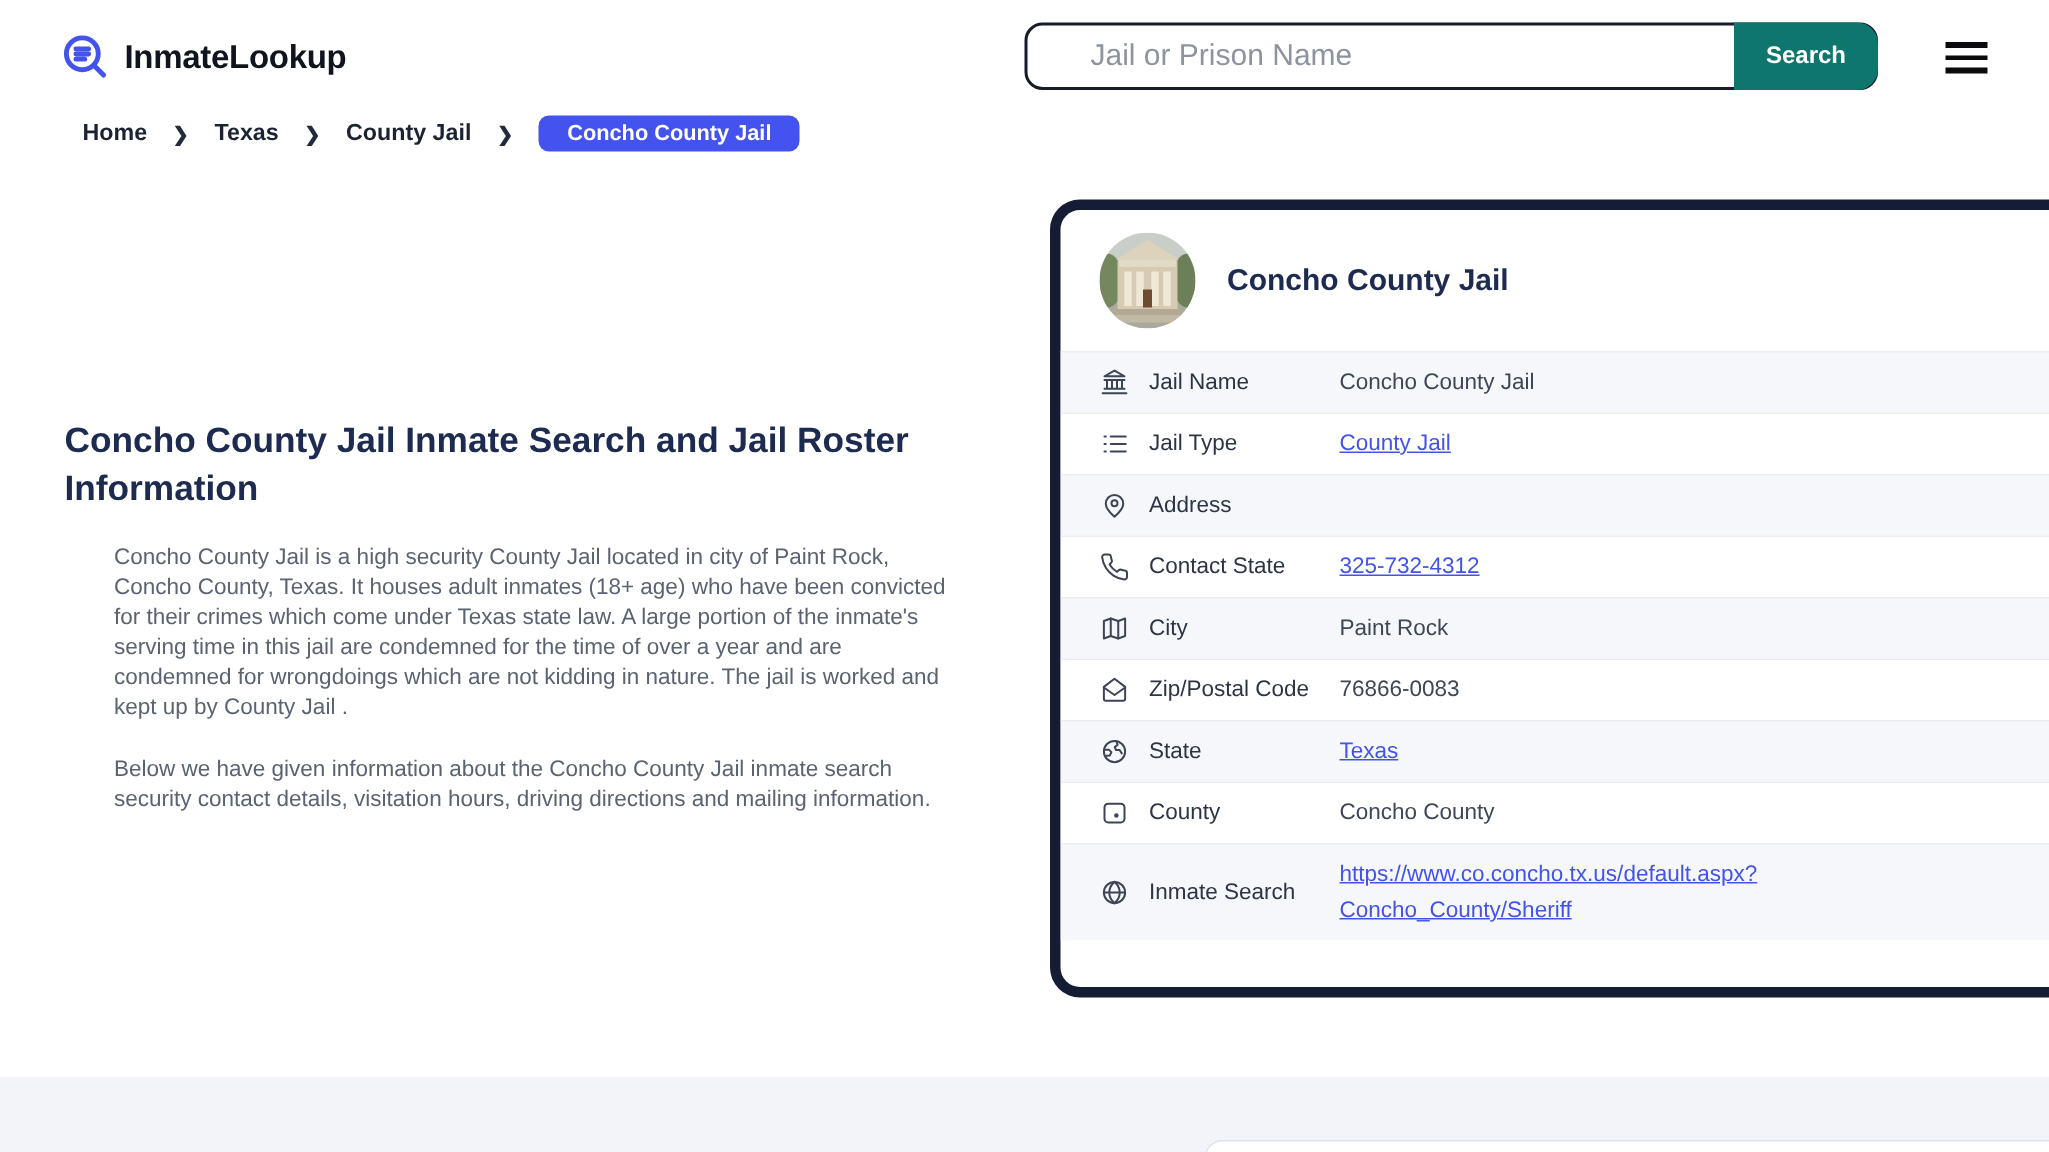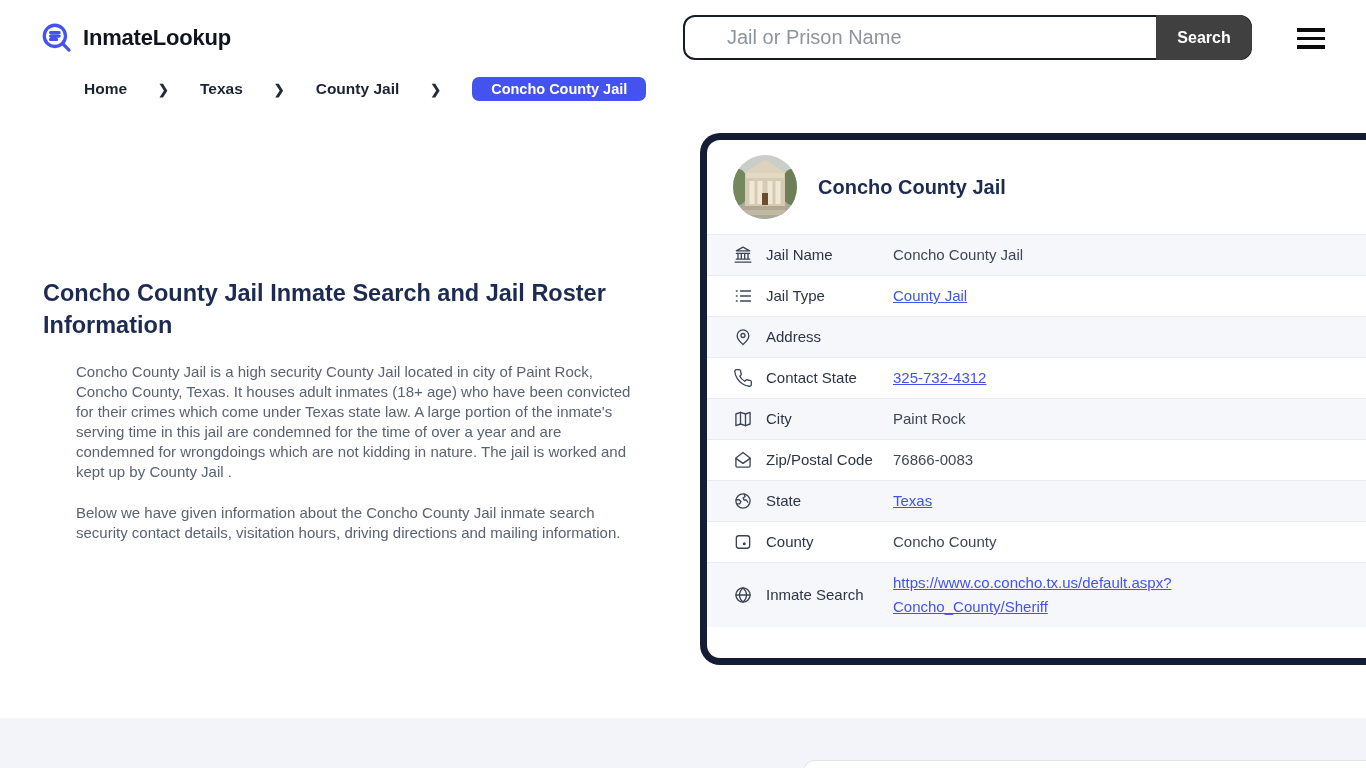"Search" .search-btn { background: #404040 -> #0f766e }
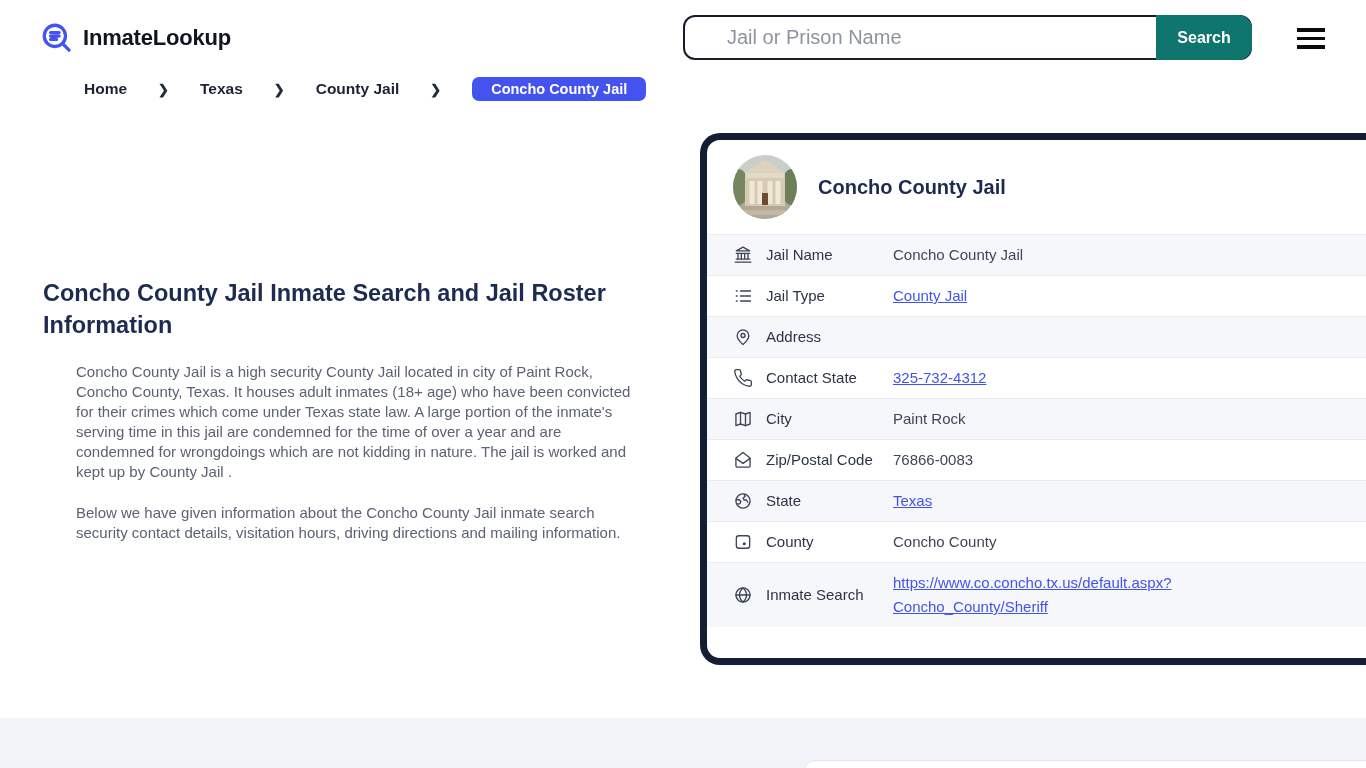"Home" .breadcrumb { gap: 31px -> 17px; margin-left: 29px -> none }
